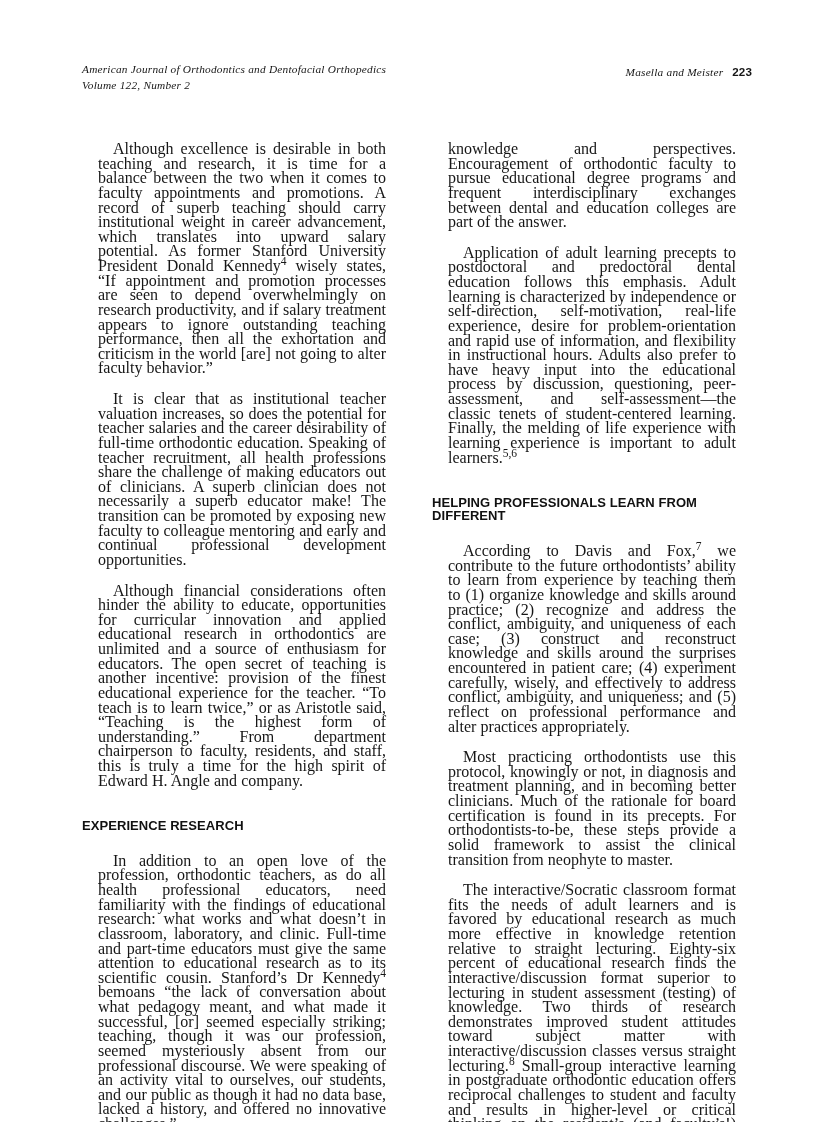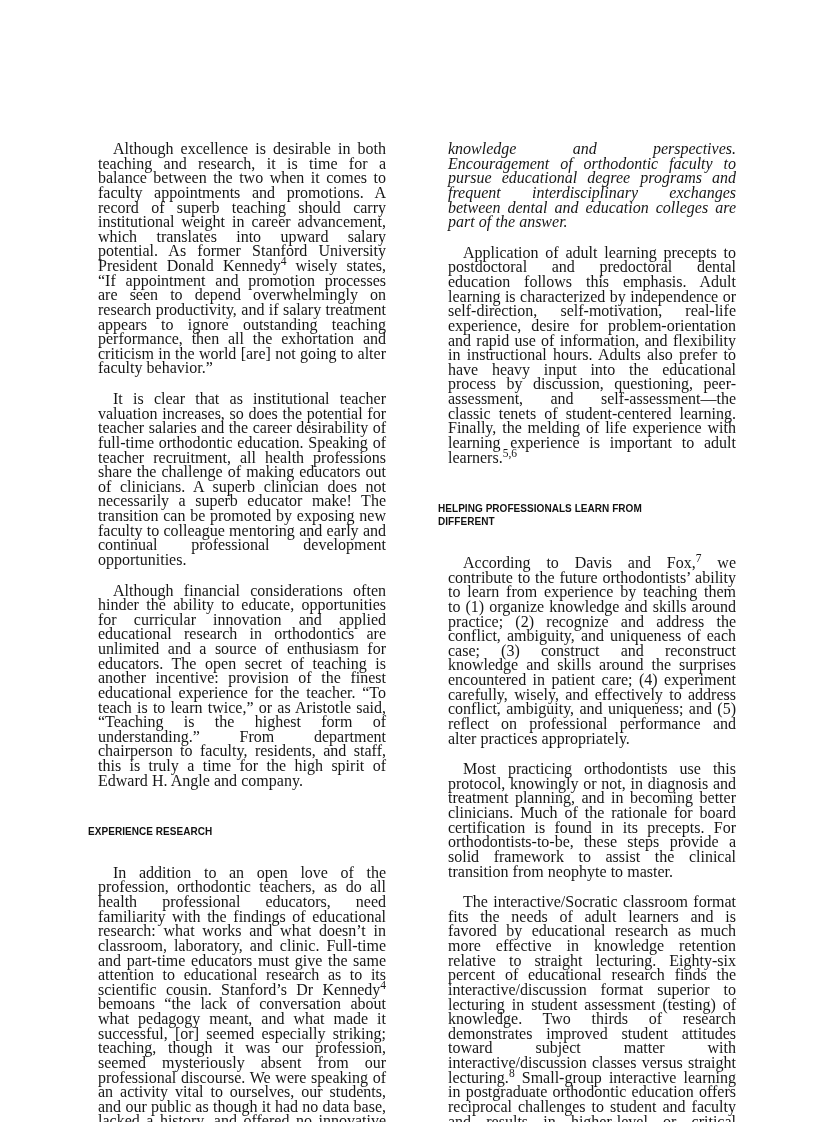"American Journal of Orthodontics and" div.running-head { html: none -> <div> <div> <div>American Journal of Orthodontics and Dentofacial Orthopedics</div> <div>Volume 122, Number 2</div> </div> <div> <span>Masella and Meister</span><span>223</span> </div> </div> }
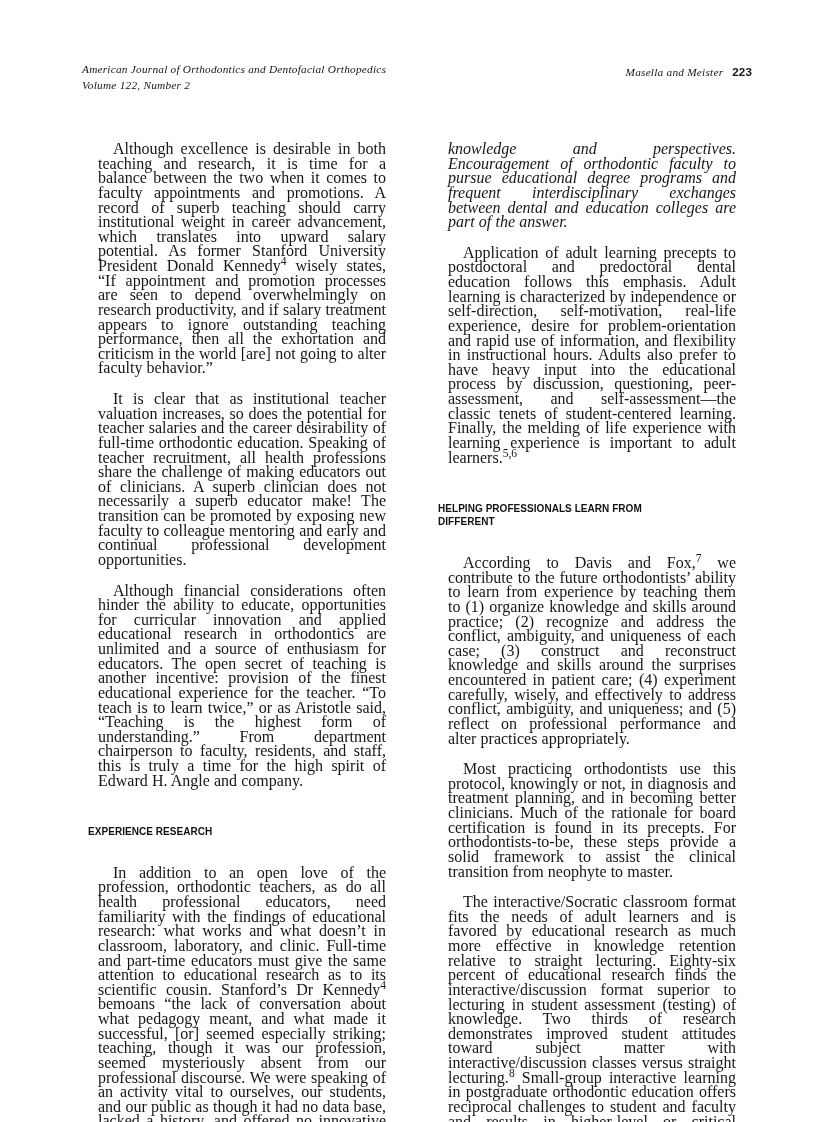"knowledge and perspectives." p.body.no-indent { font-style: italic -> none }
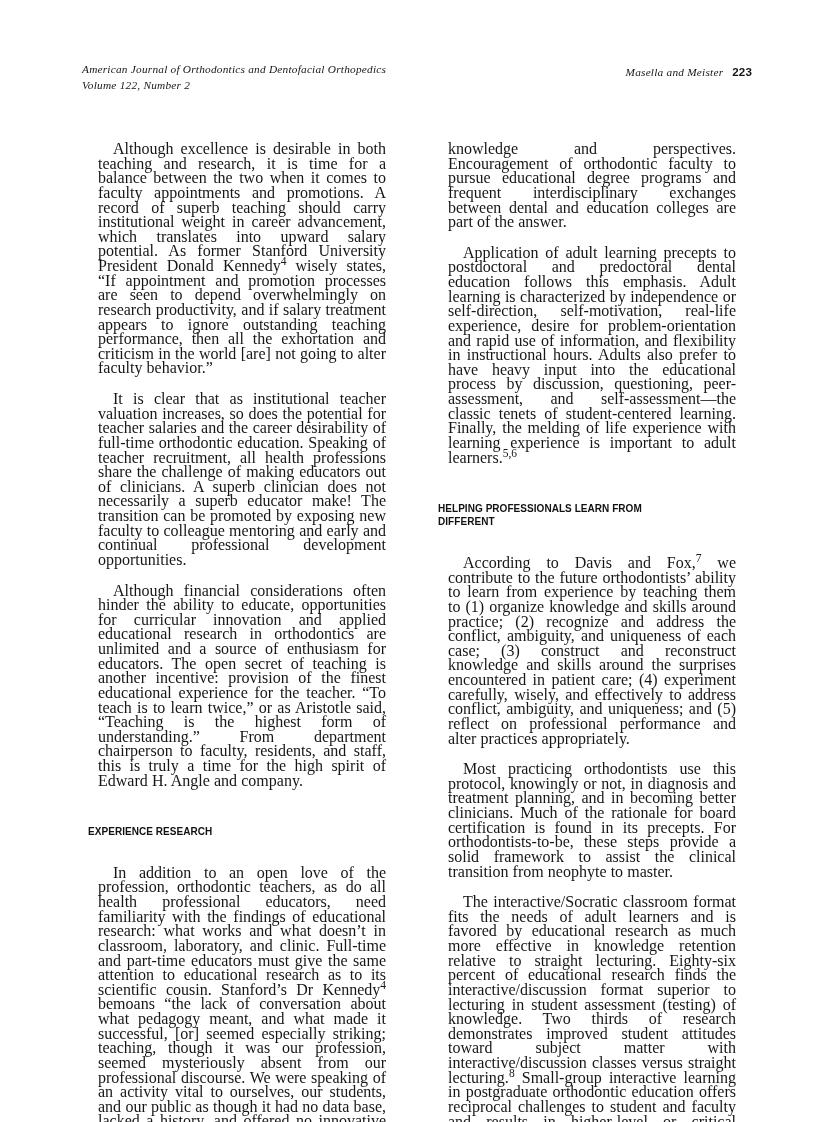"HELPING PROFESSIONALS LEARN FROM" h2.section-head { font-size: 10px -> 13px; margin: 6px -> 0 }
